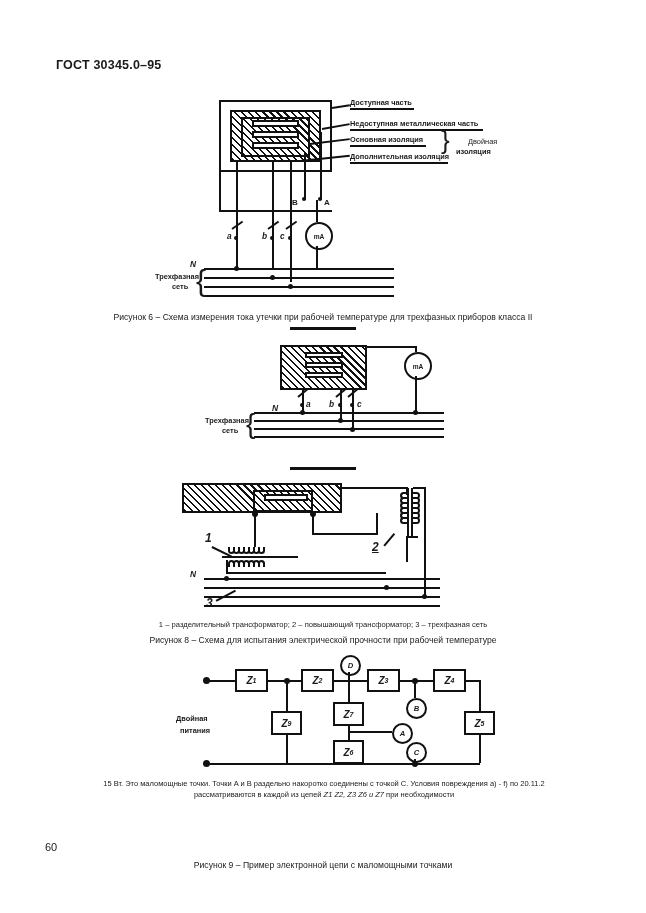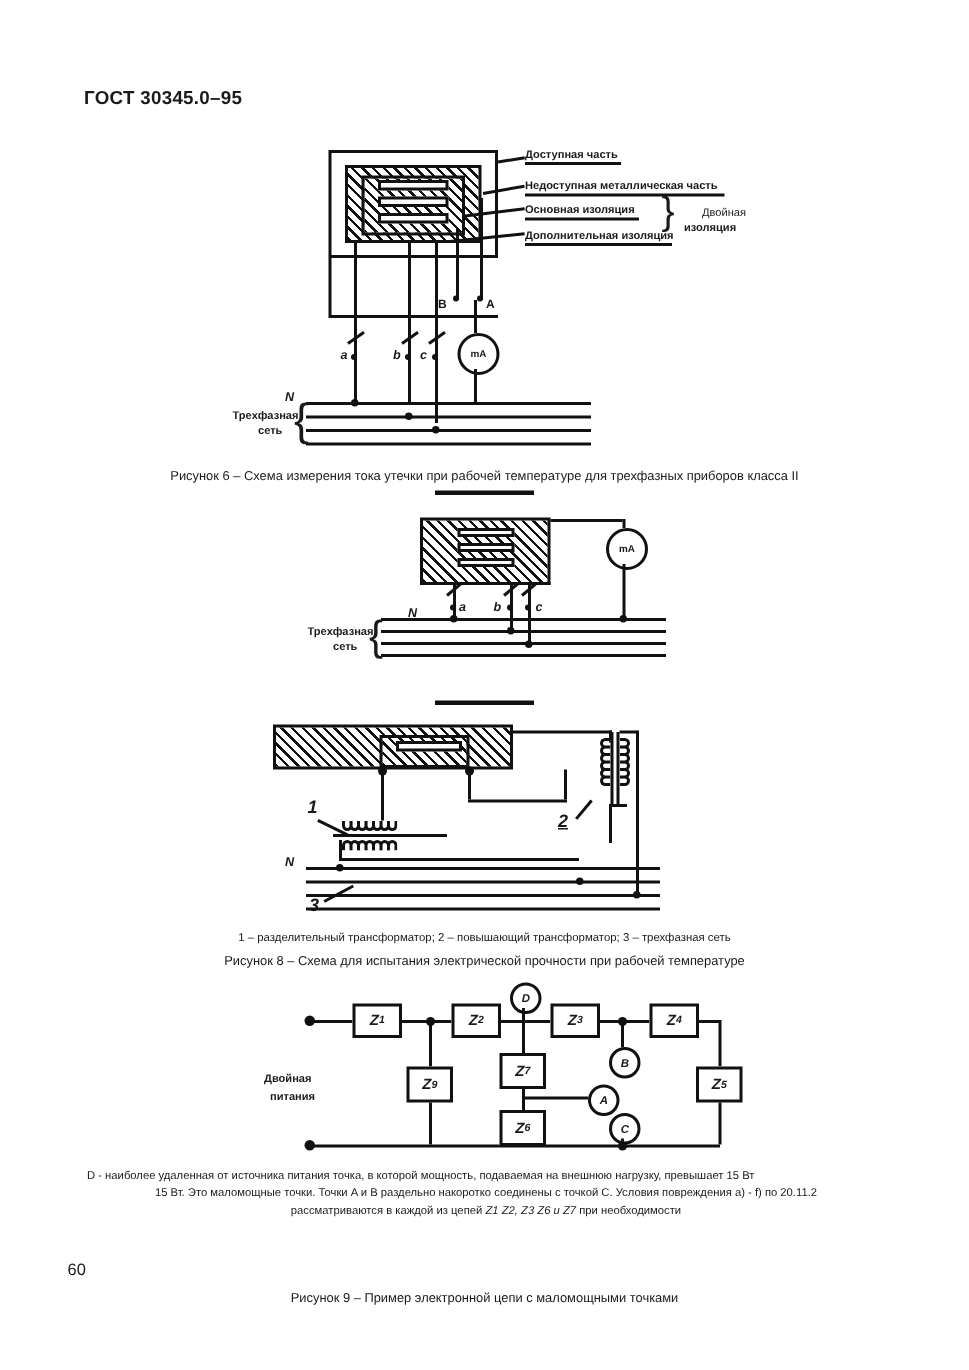"D - наиболее удаленная от" span.ln { html: <span>D - наиболее удаленная от источника питания точка, в которой мощность, подаваемая на внешнюю нагрузку, превышает 15 Вт</span> -> none }
